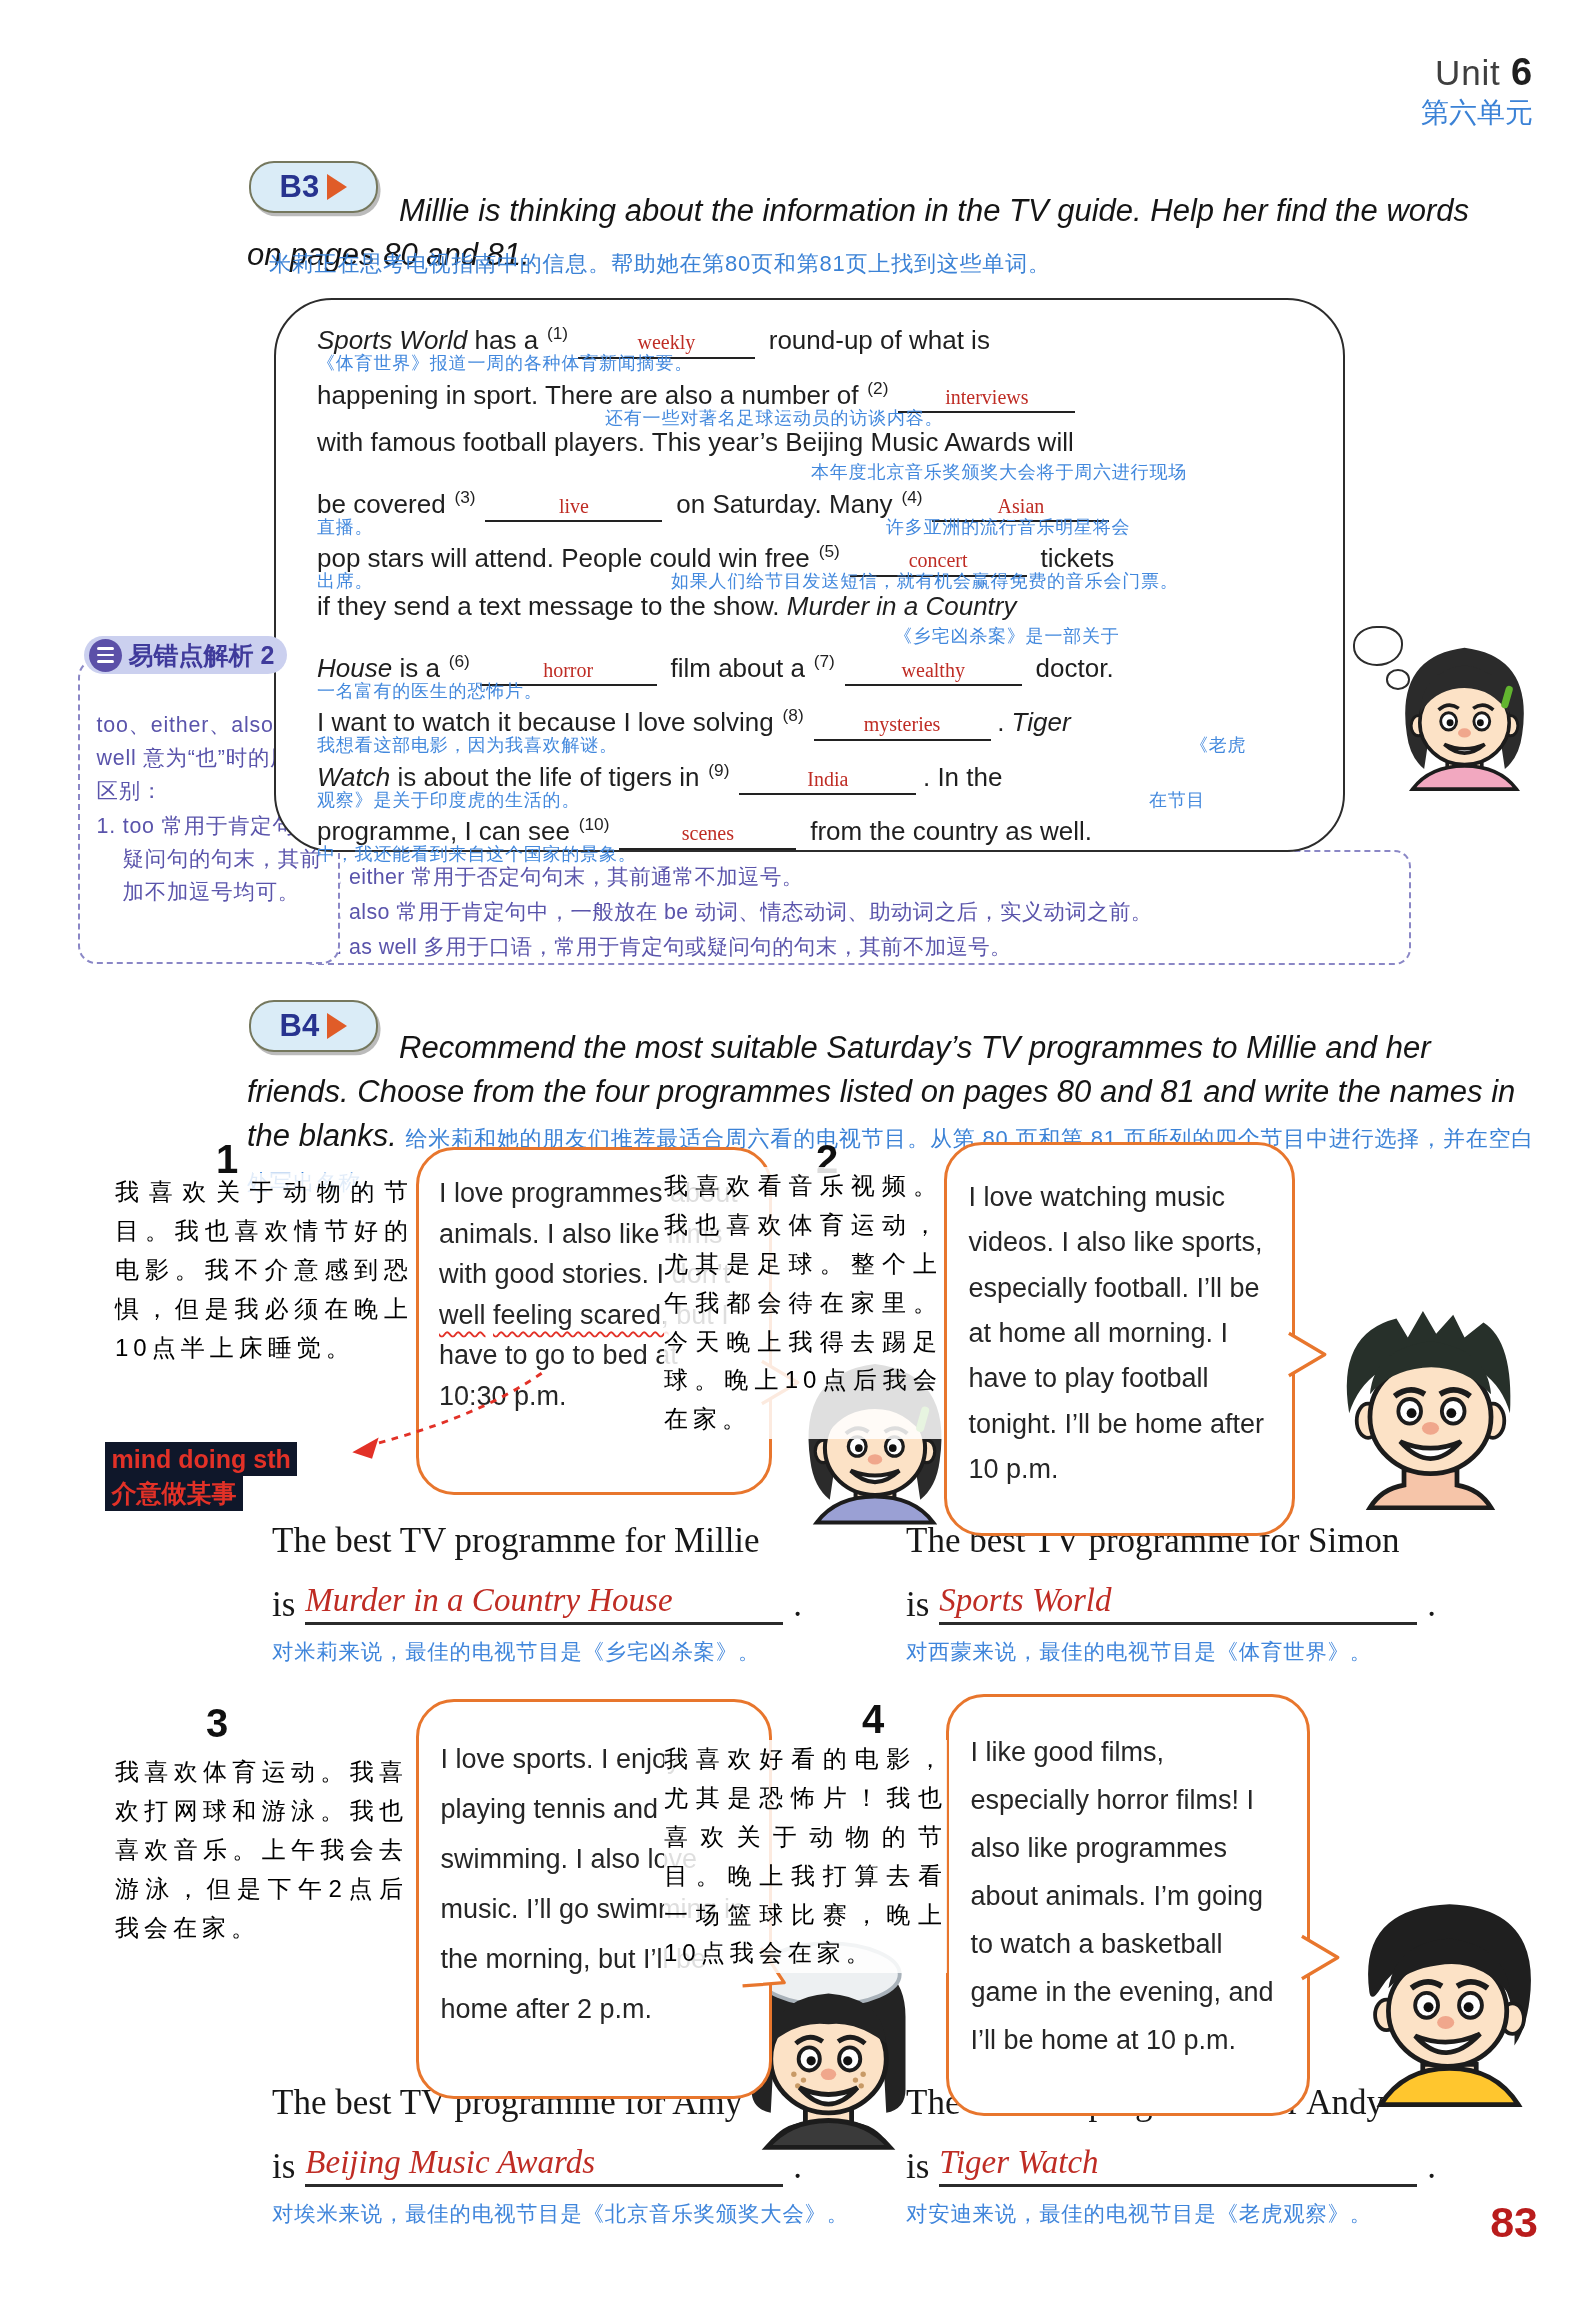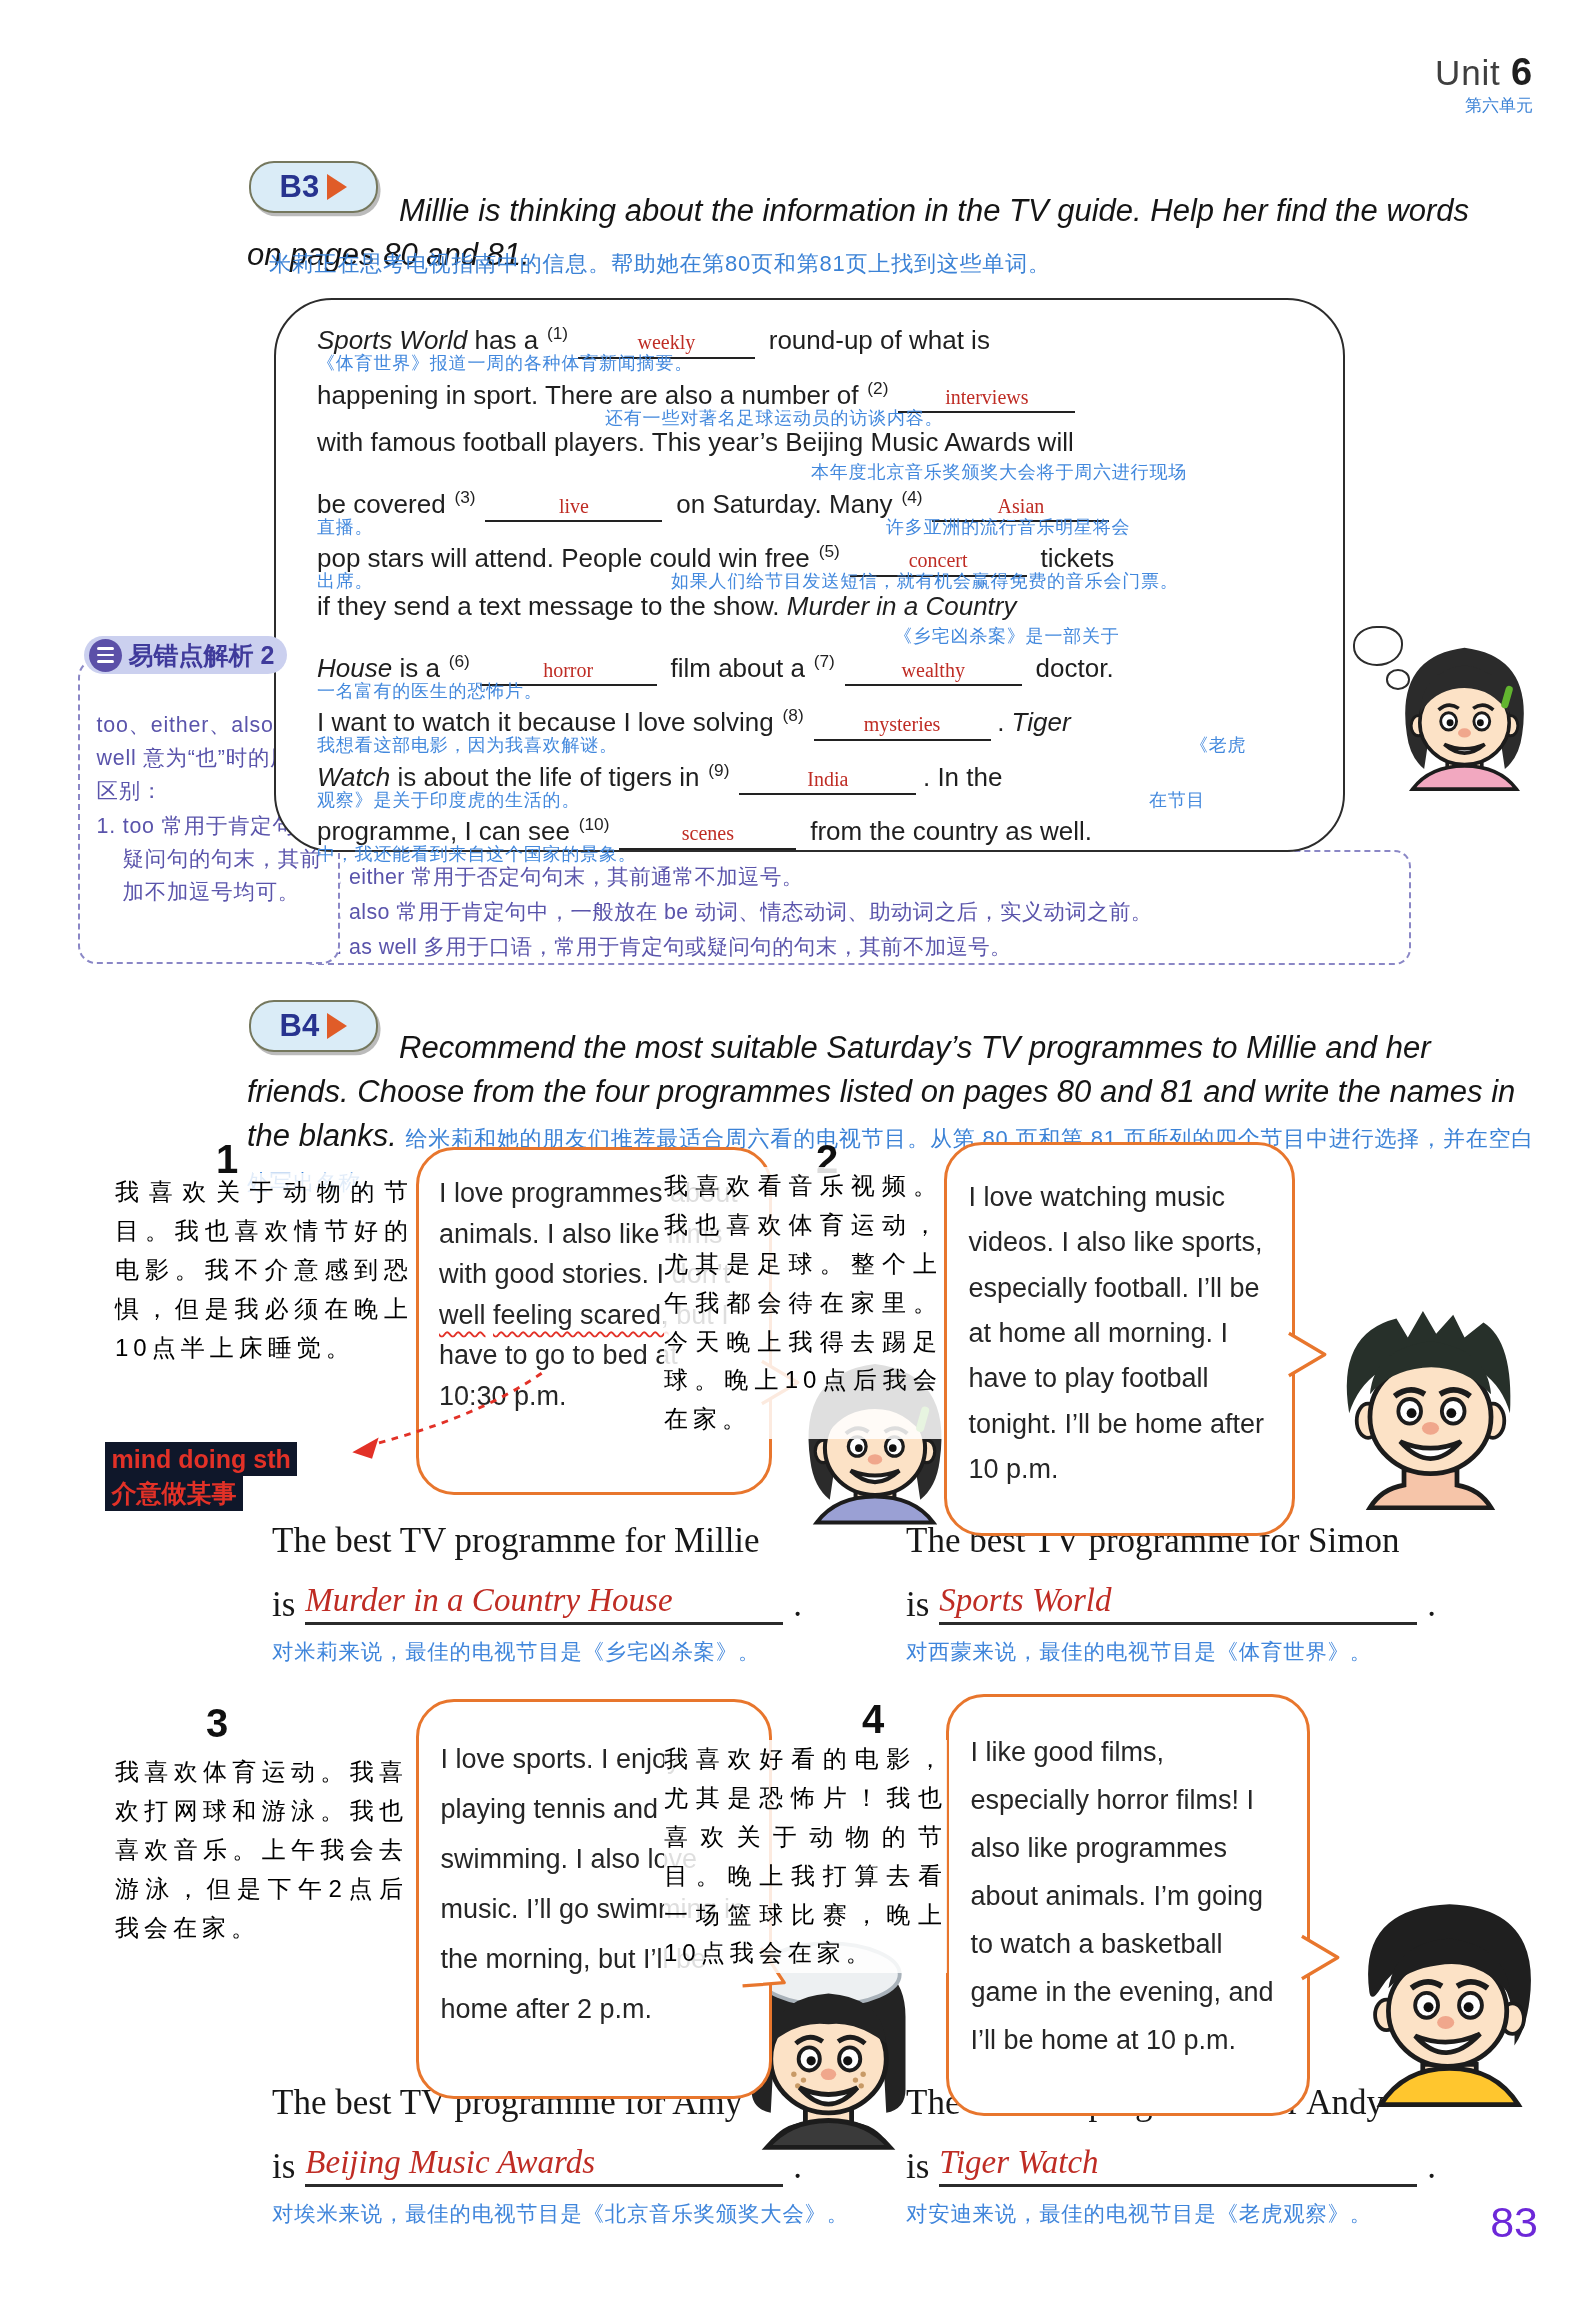"第六单元" .unit-zh { font-size: 17px -> 28px }
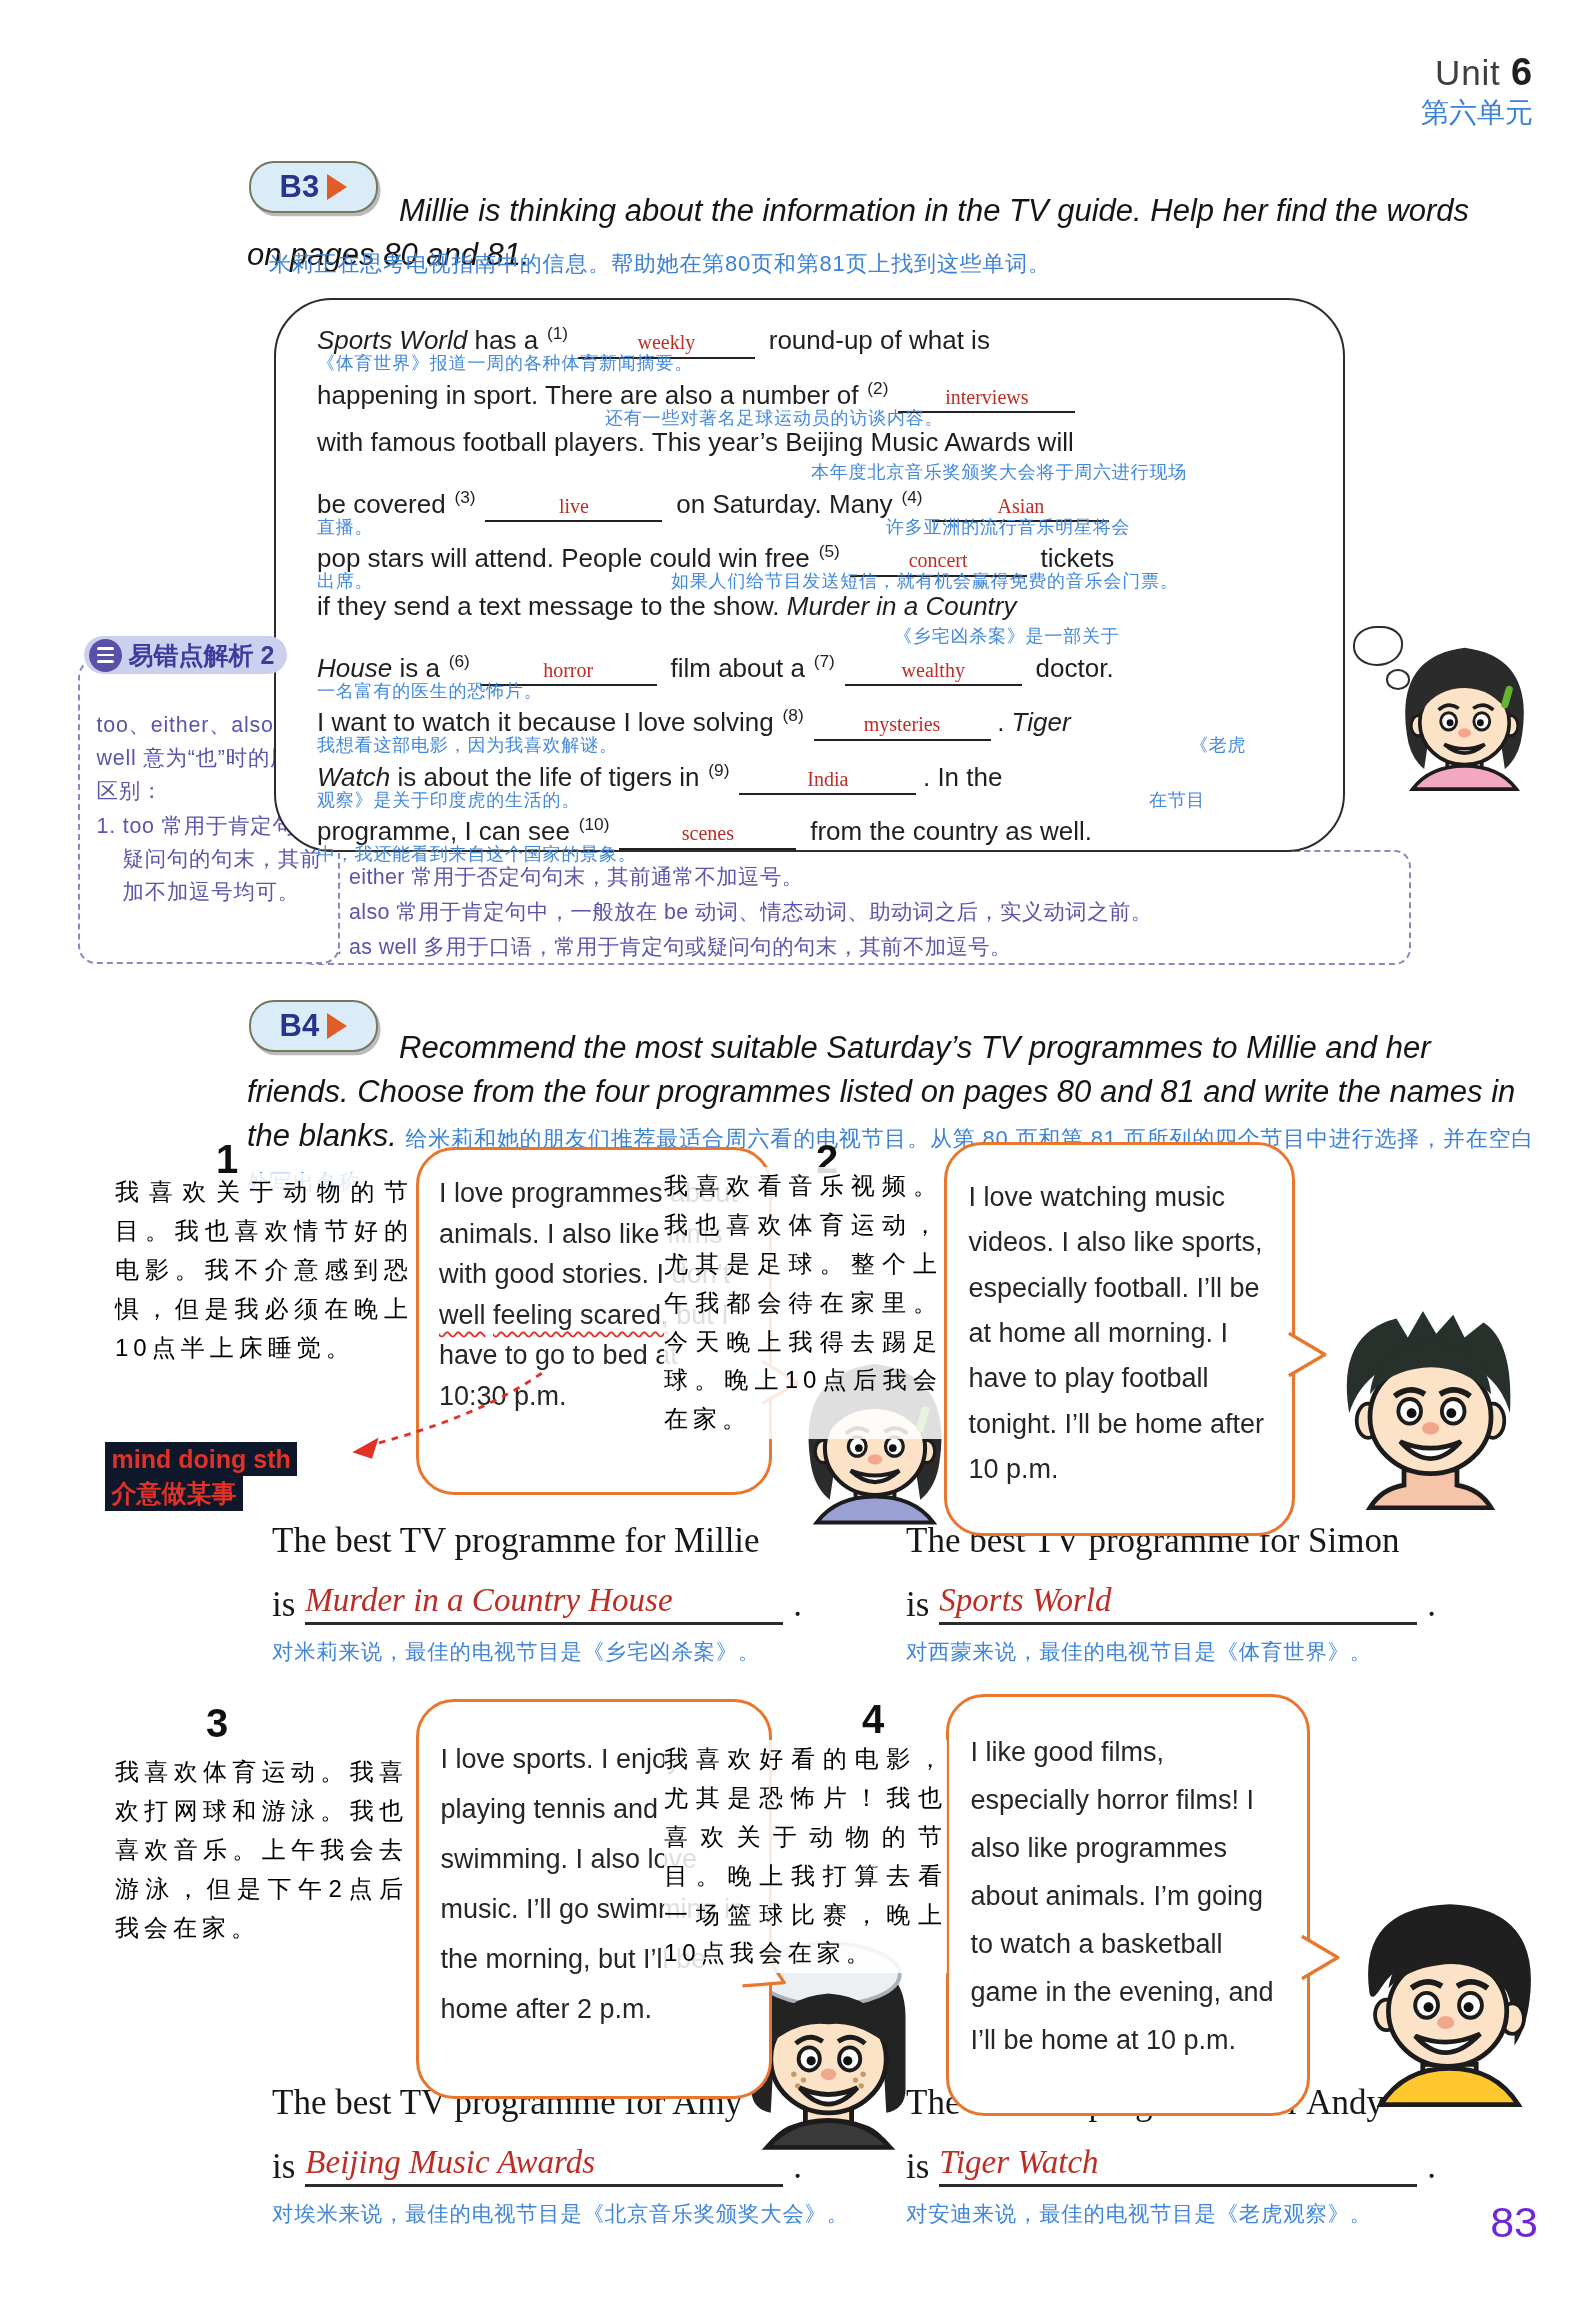"83" .page-num { color: #6d28d9 -> #b91c1c; font-weight: normal -> bold }
